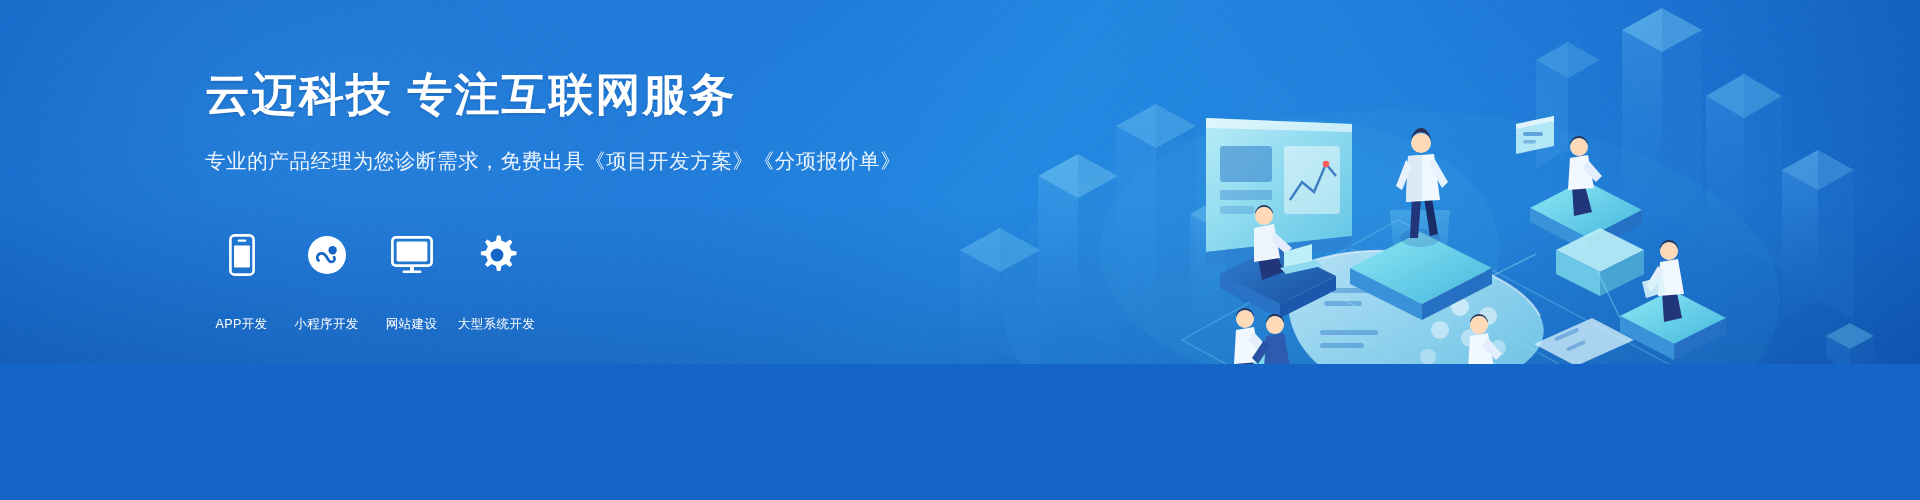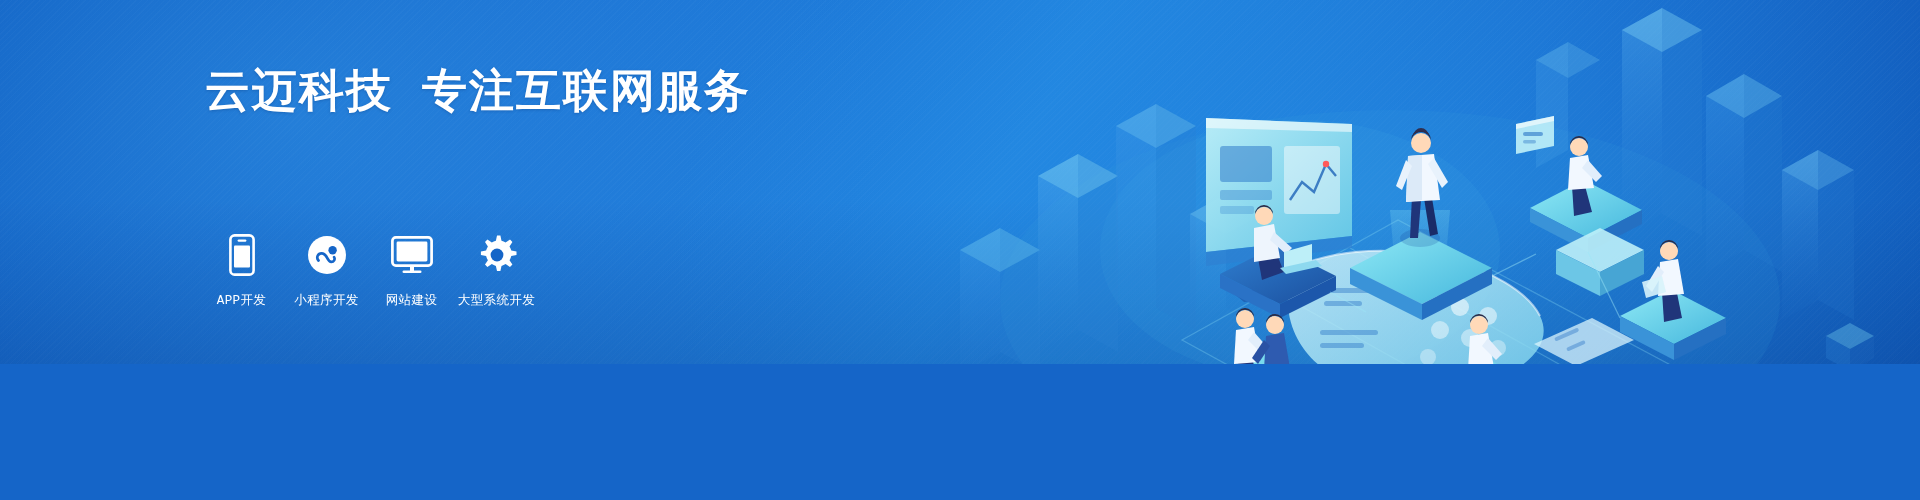"云迈科技 专注互联网服务" #banner { font-family: Liberation Mono, monospace -> none }
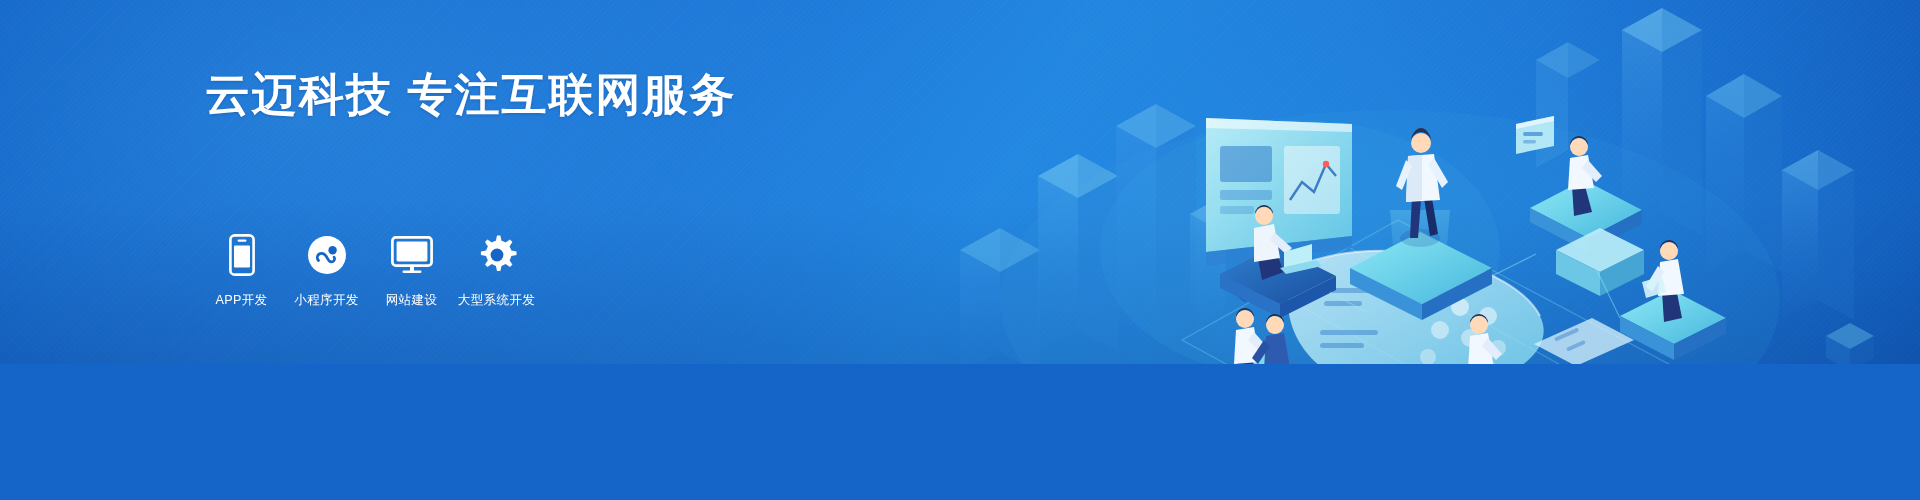"专业的产品经理为您诊断需求，免费出具《项目开发方案》《分项报价单》" div.sub-line { html: none -> <div>专业的产品经理为您诊断需求，免费出具《项目开发方案》《分项报价单》</div> }
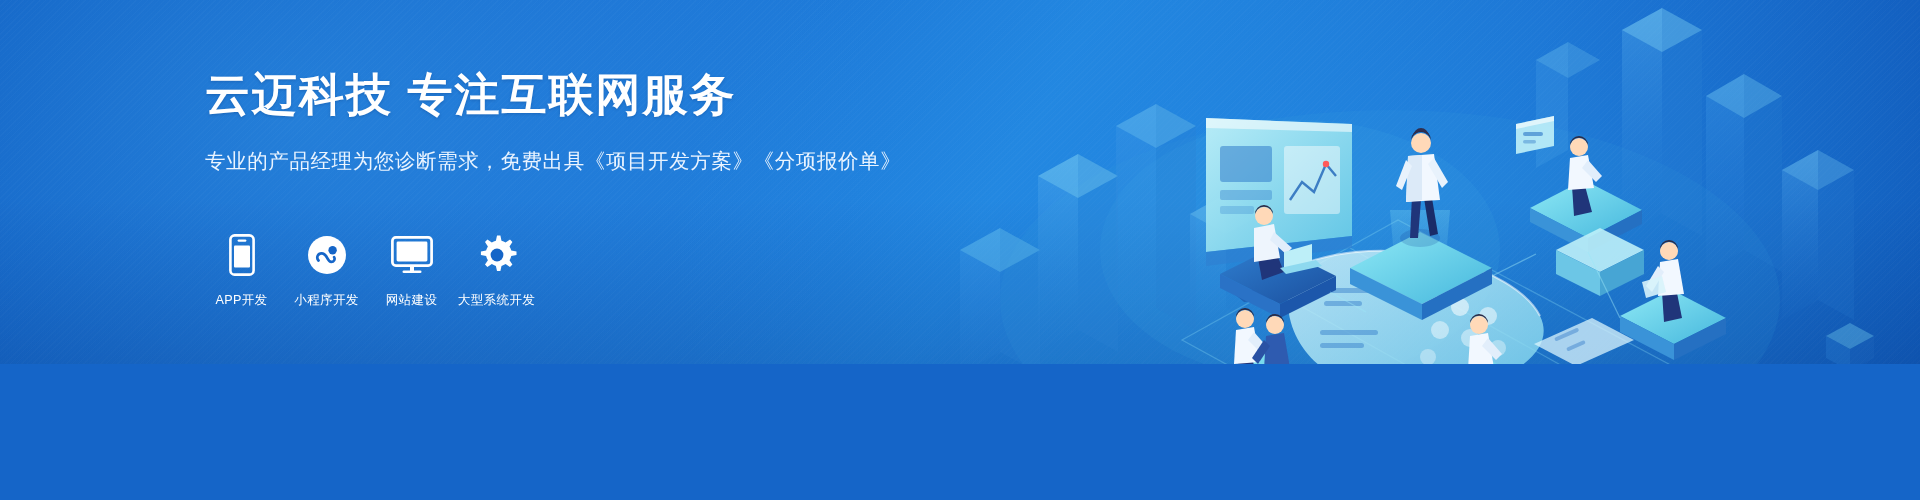"APP开发" .service { gap: none -> 24px }
